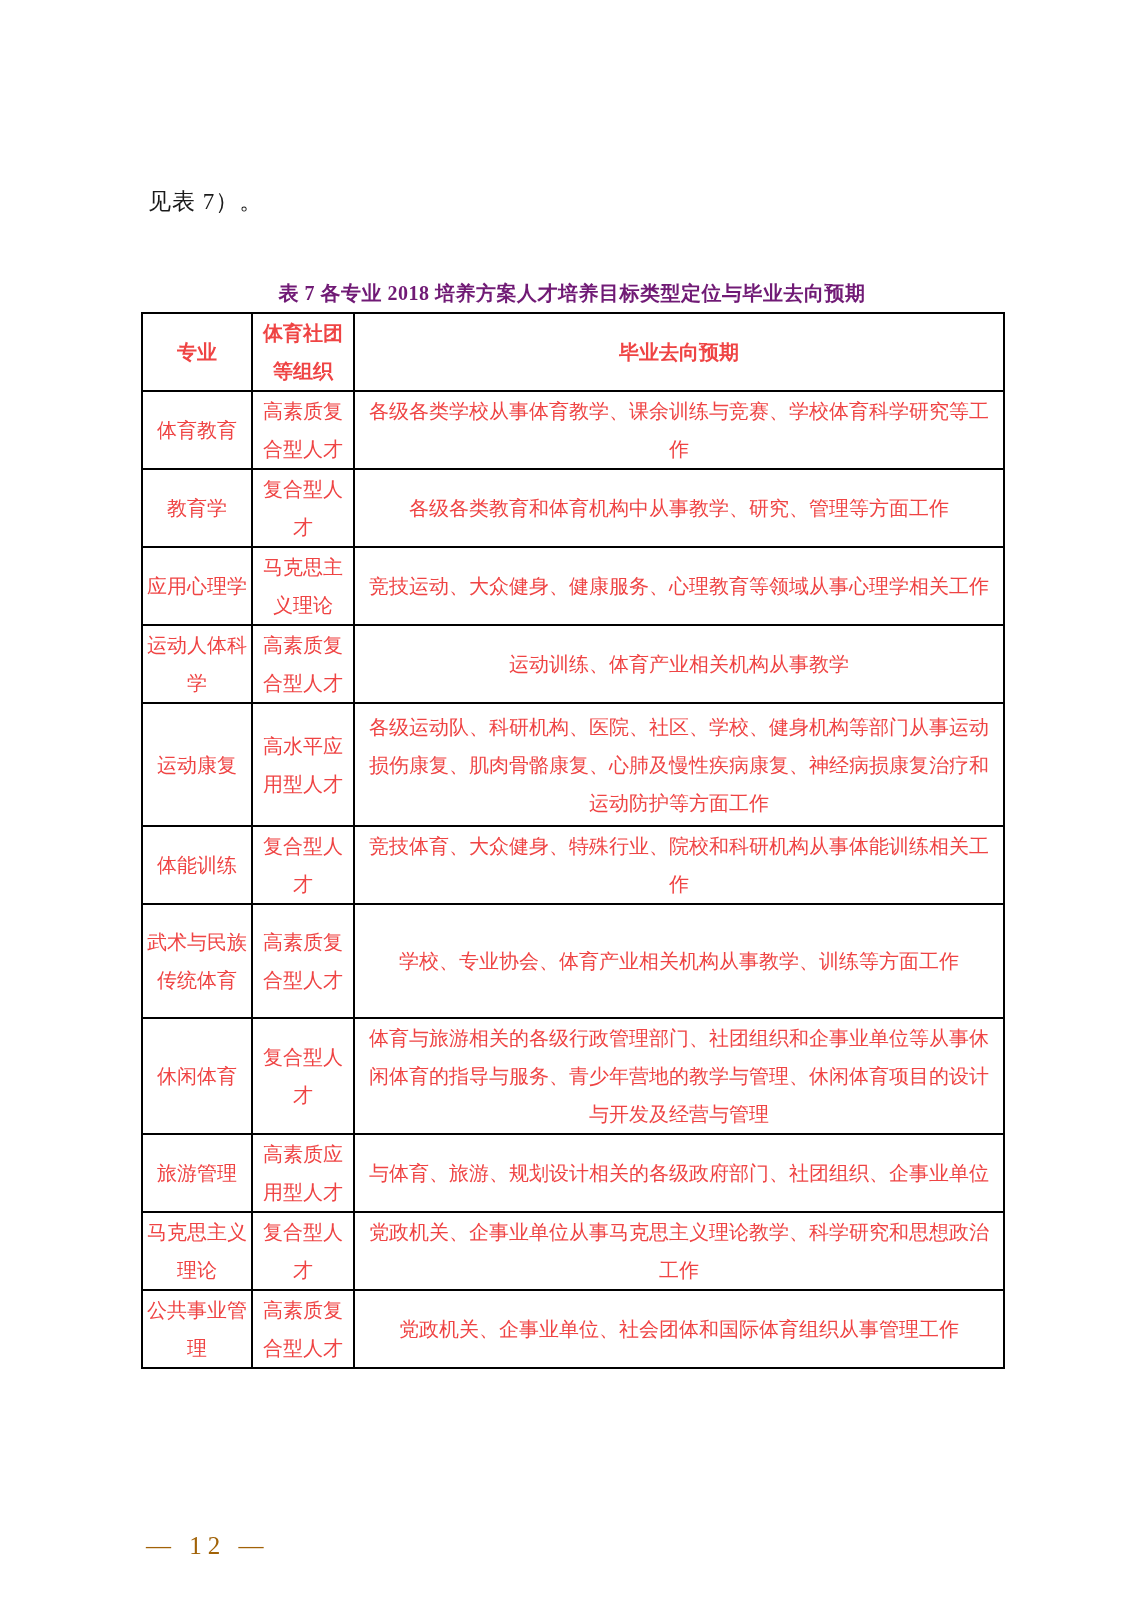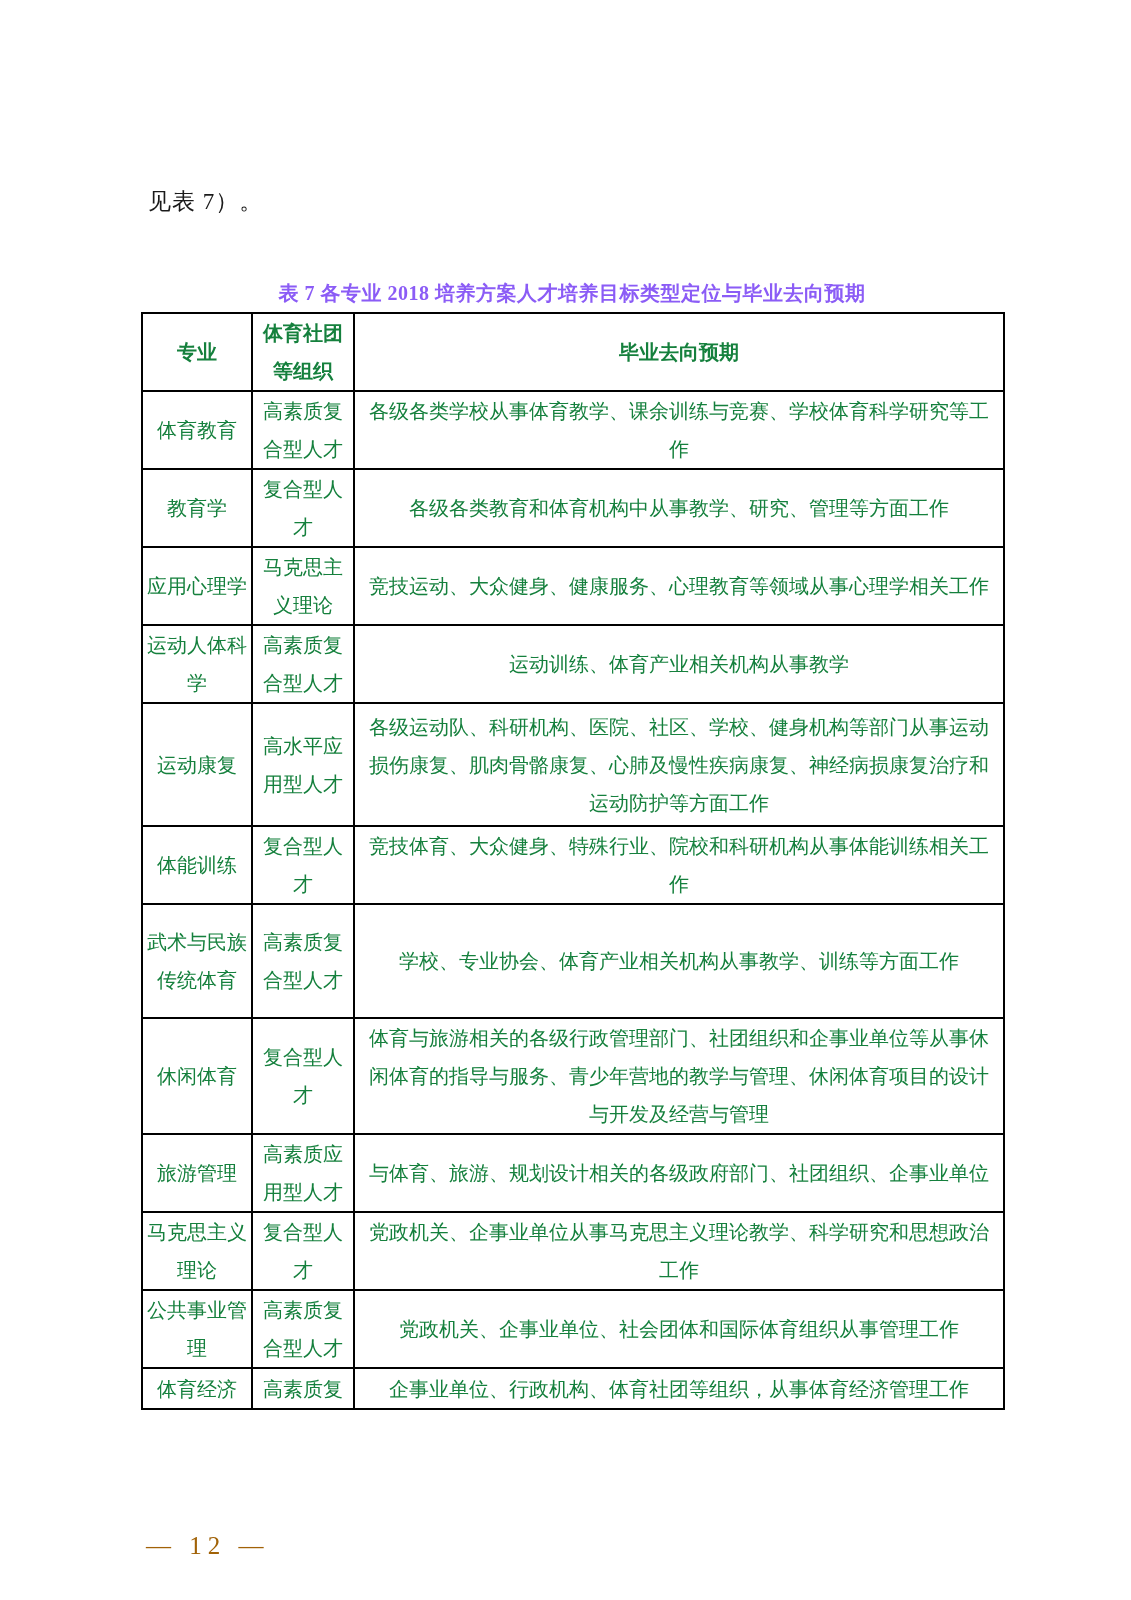"表 7 各专业 2018 培养方案人才培养目标类型定位与毕业去向预期" .table-title { color: #8b5cf6 -> #701a75 }
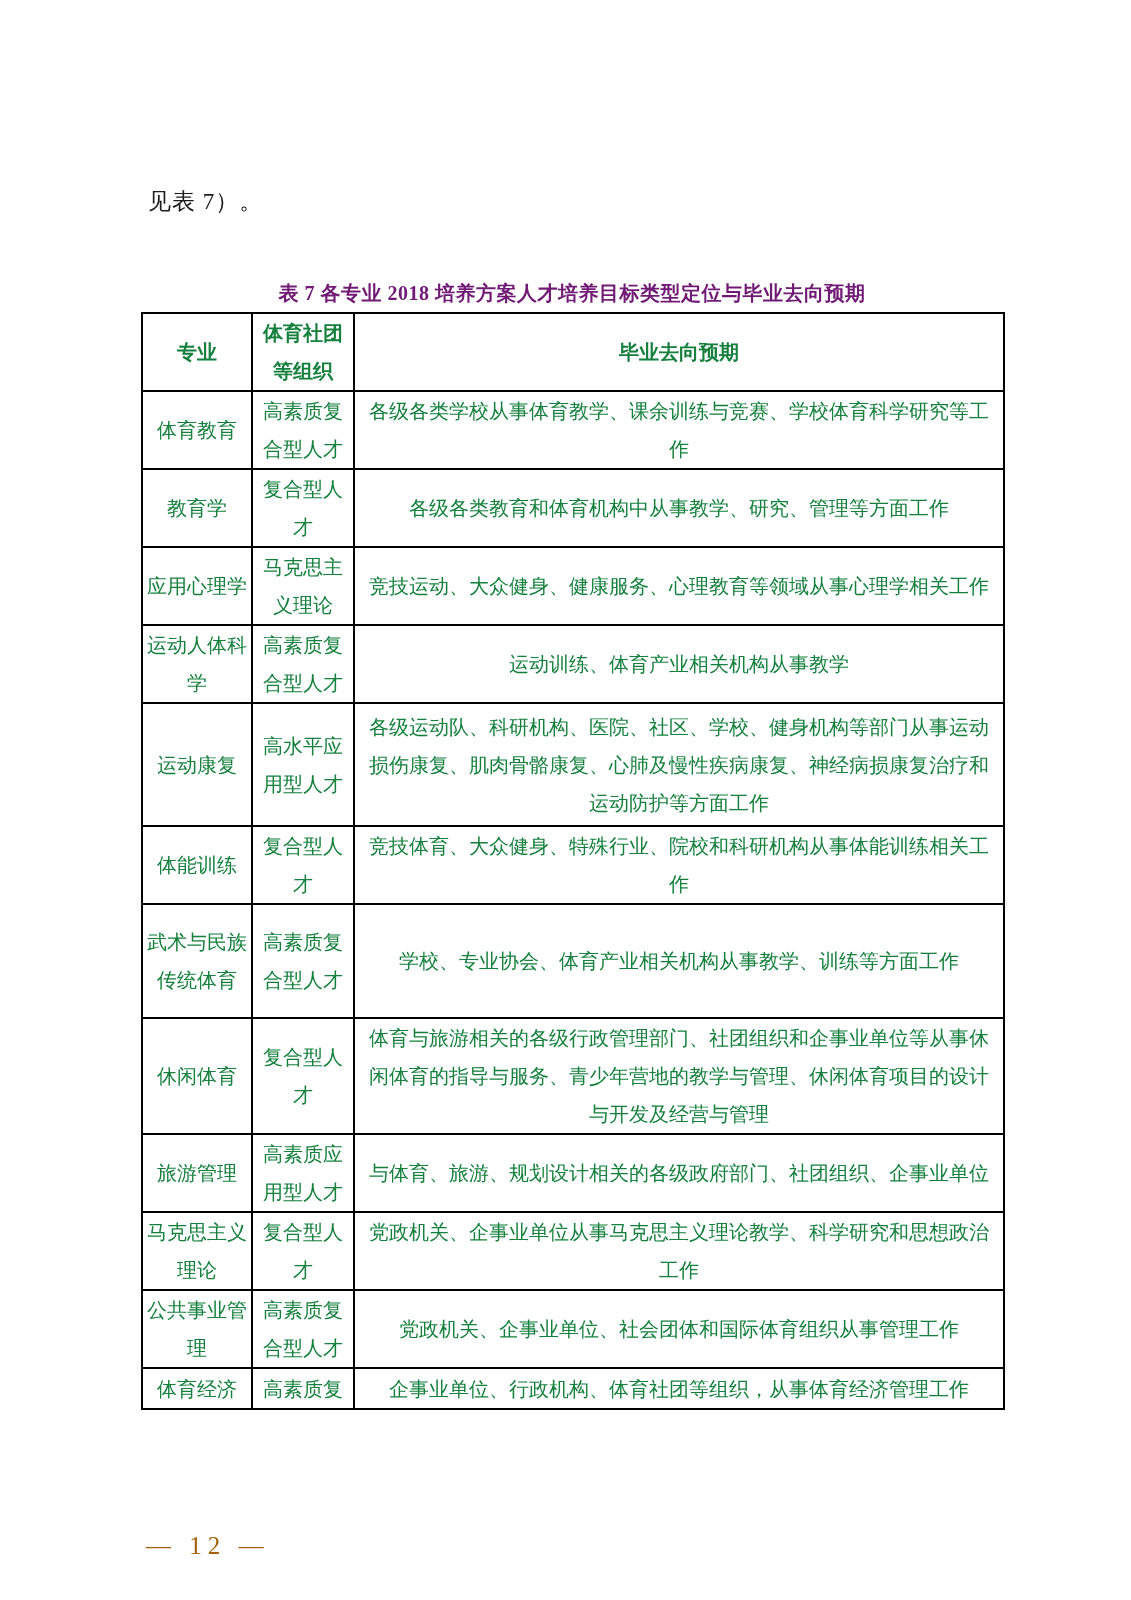"专业" table.majors { color: #15803d -> #ef4444 }
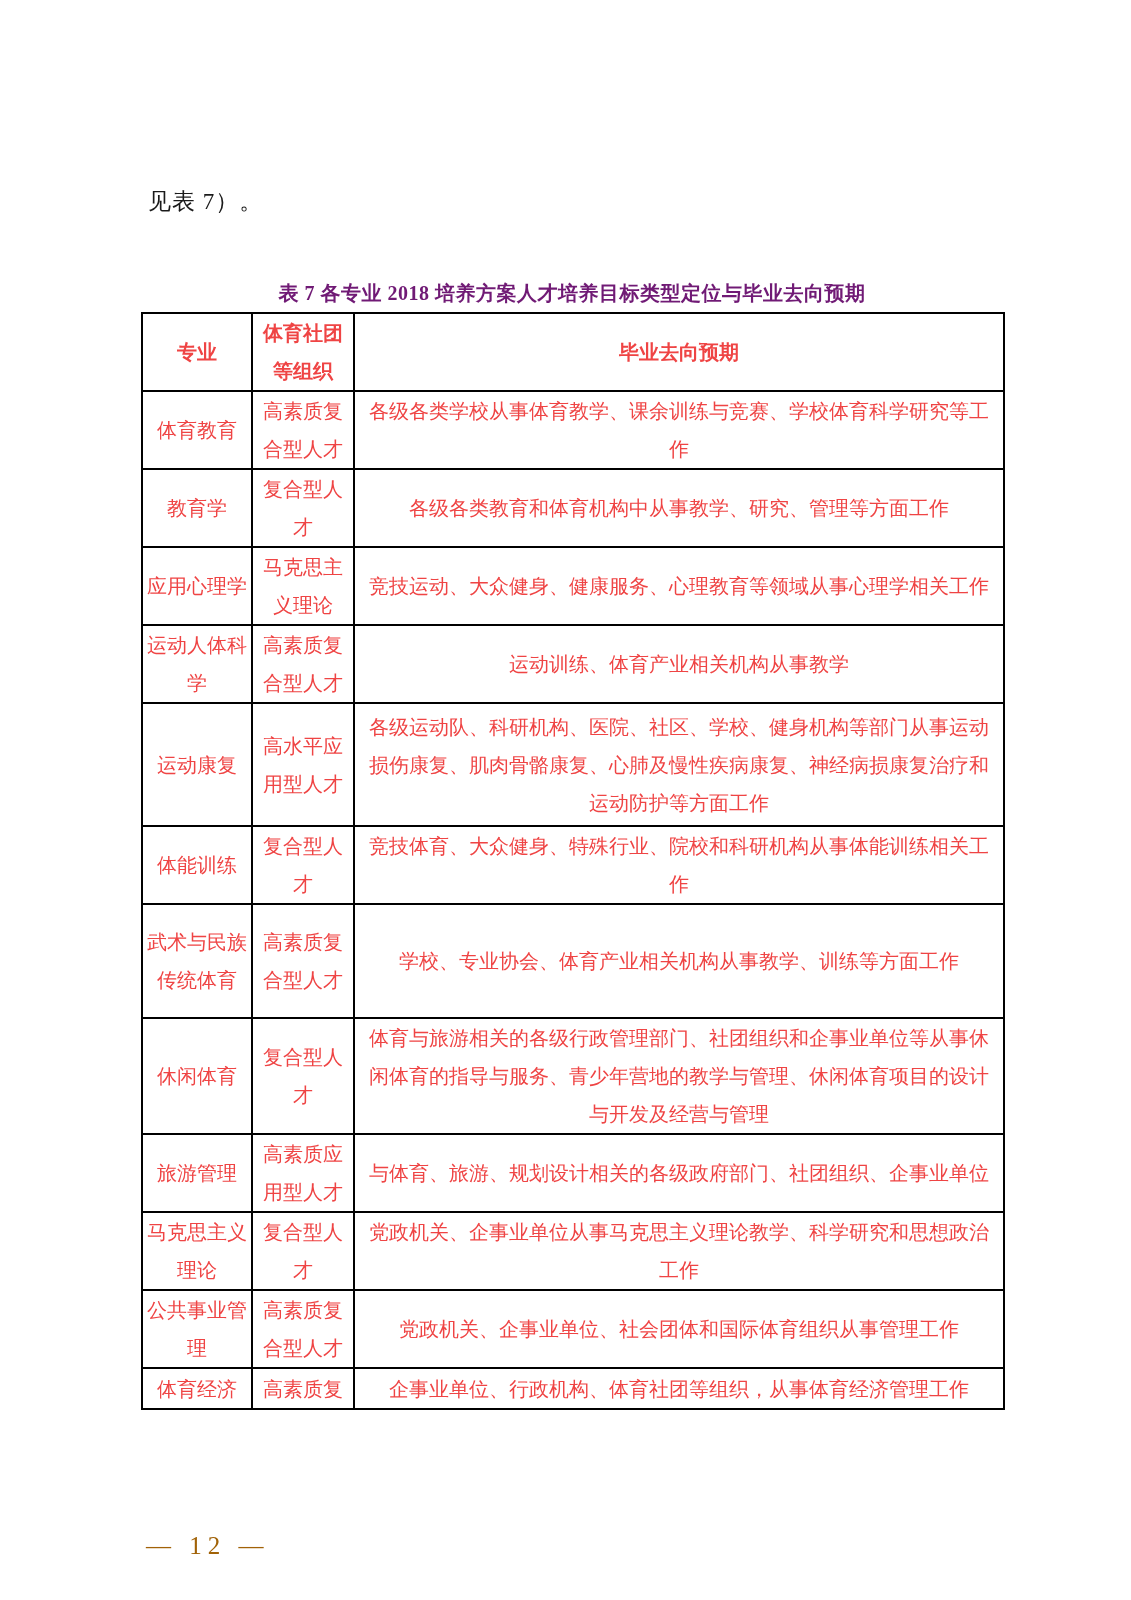"体育经济" tr.h41 { html: <tr> <td>体育经济</td> <td>高素质复</td> <td>企事业单位、行政机构、体育社团等组织，从事体育经济管理工作</td> </tr> -> none }
